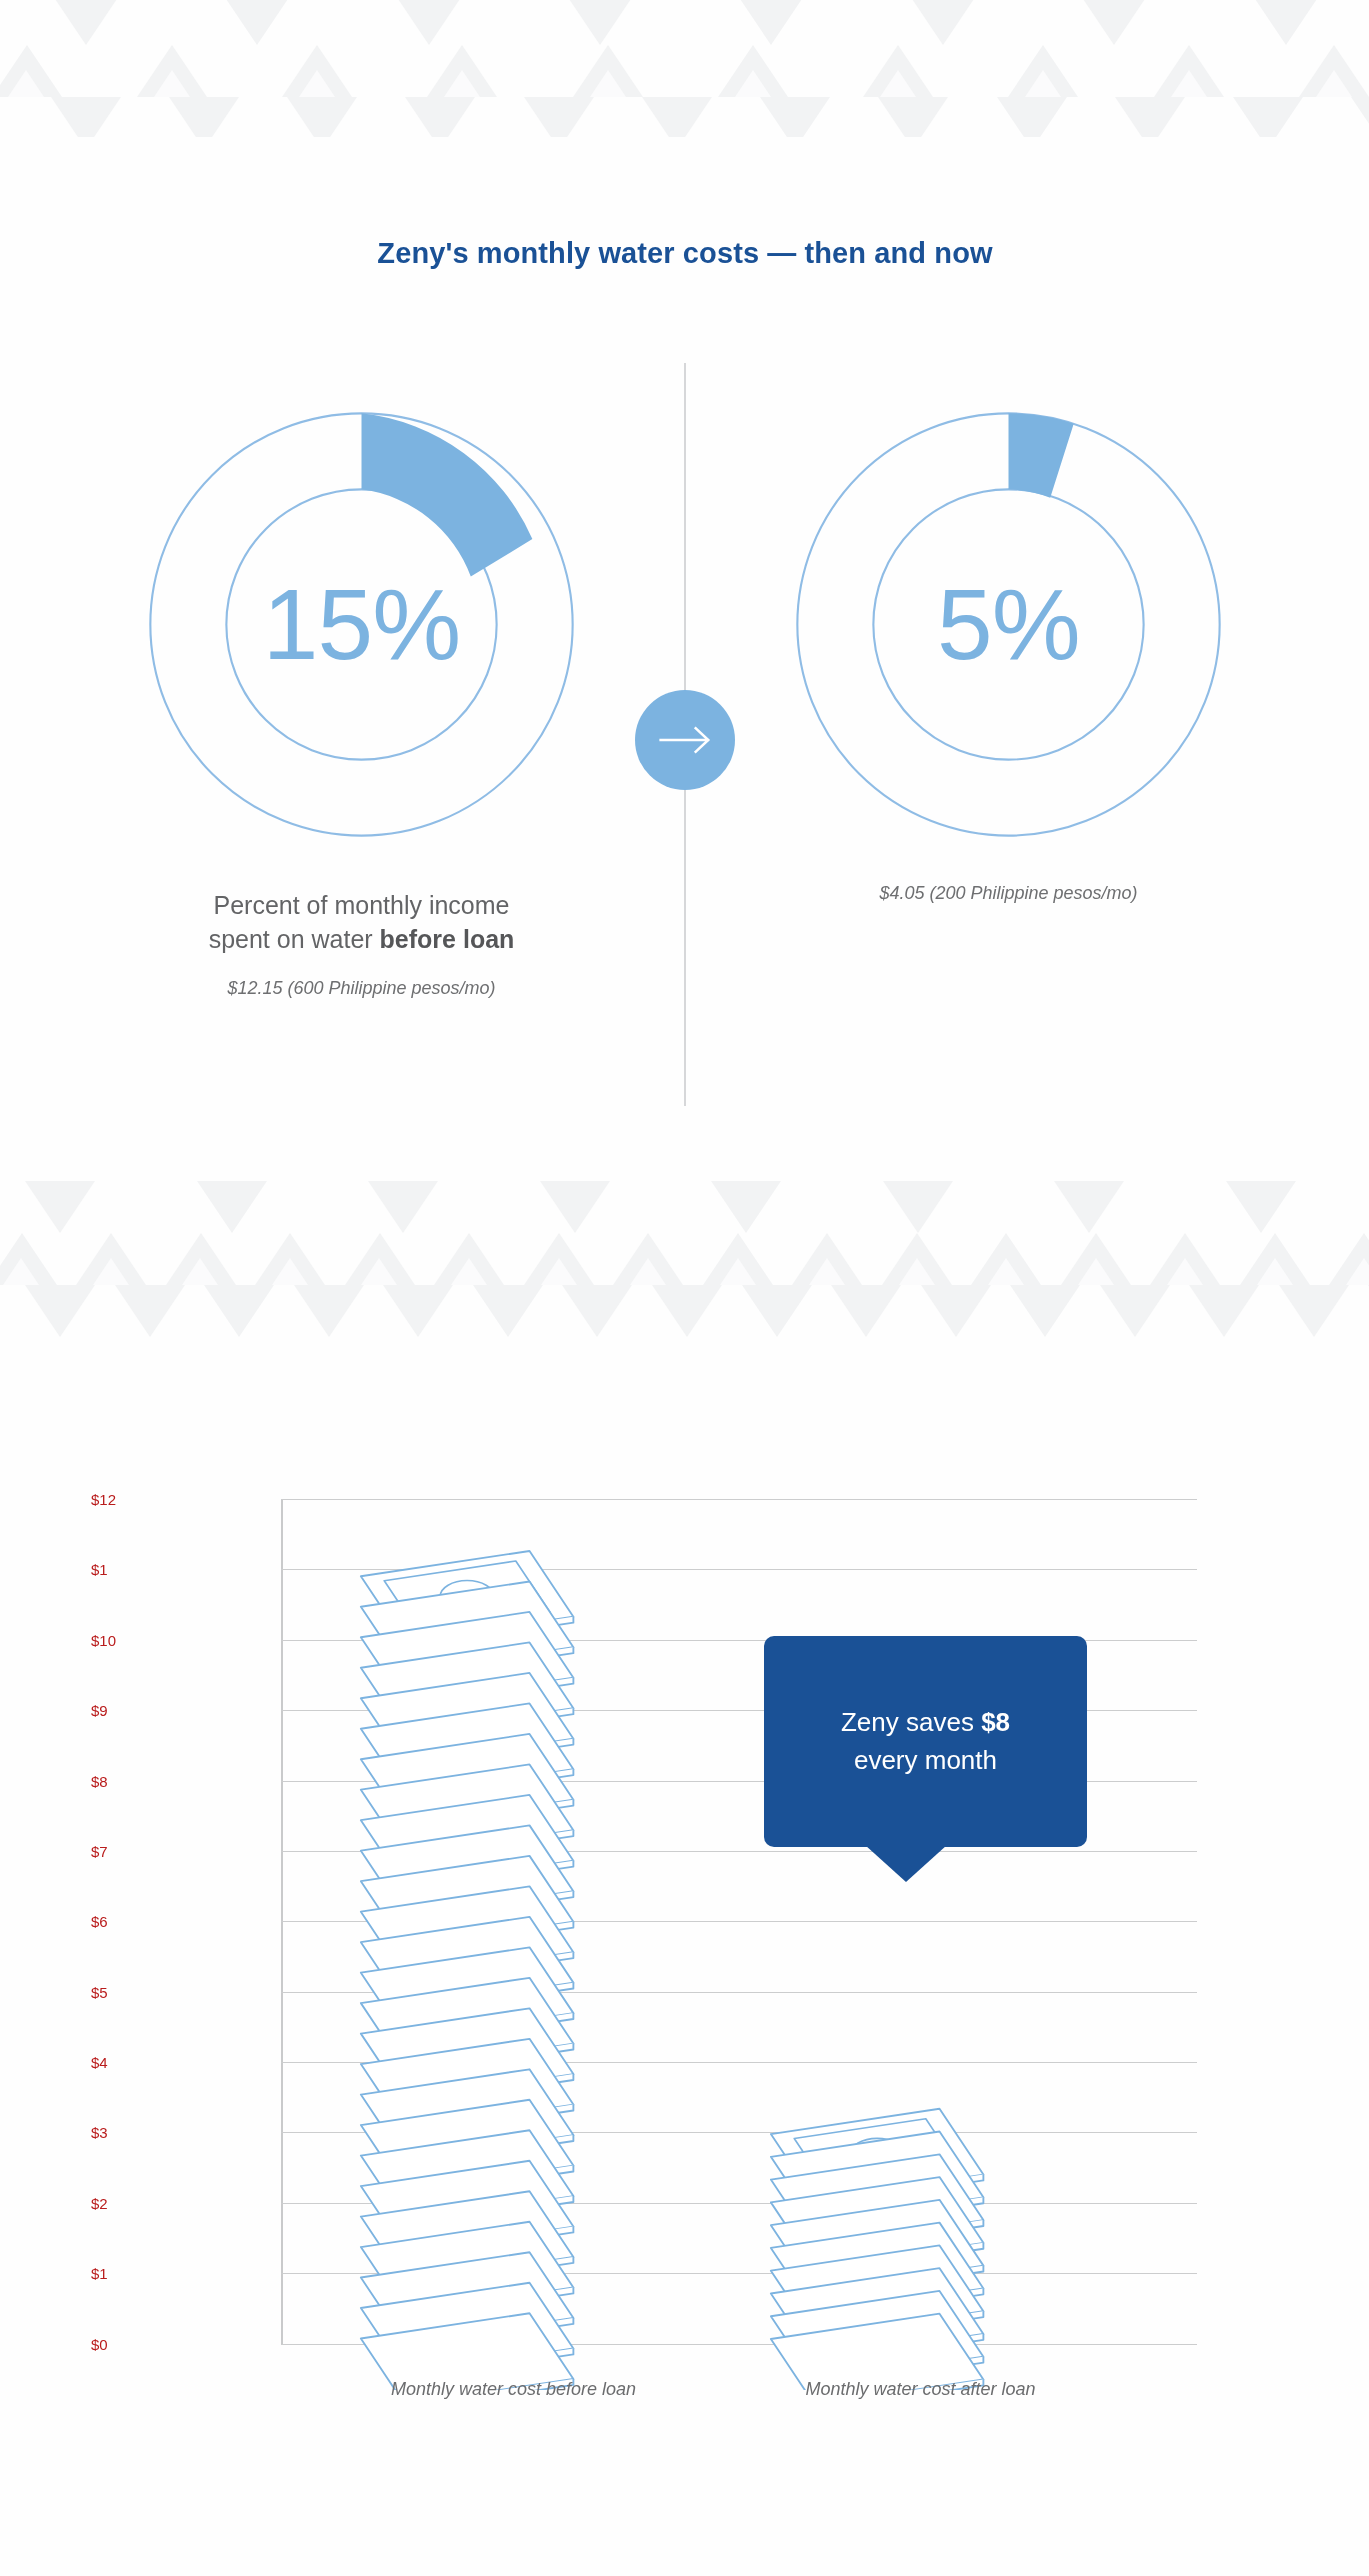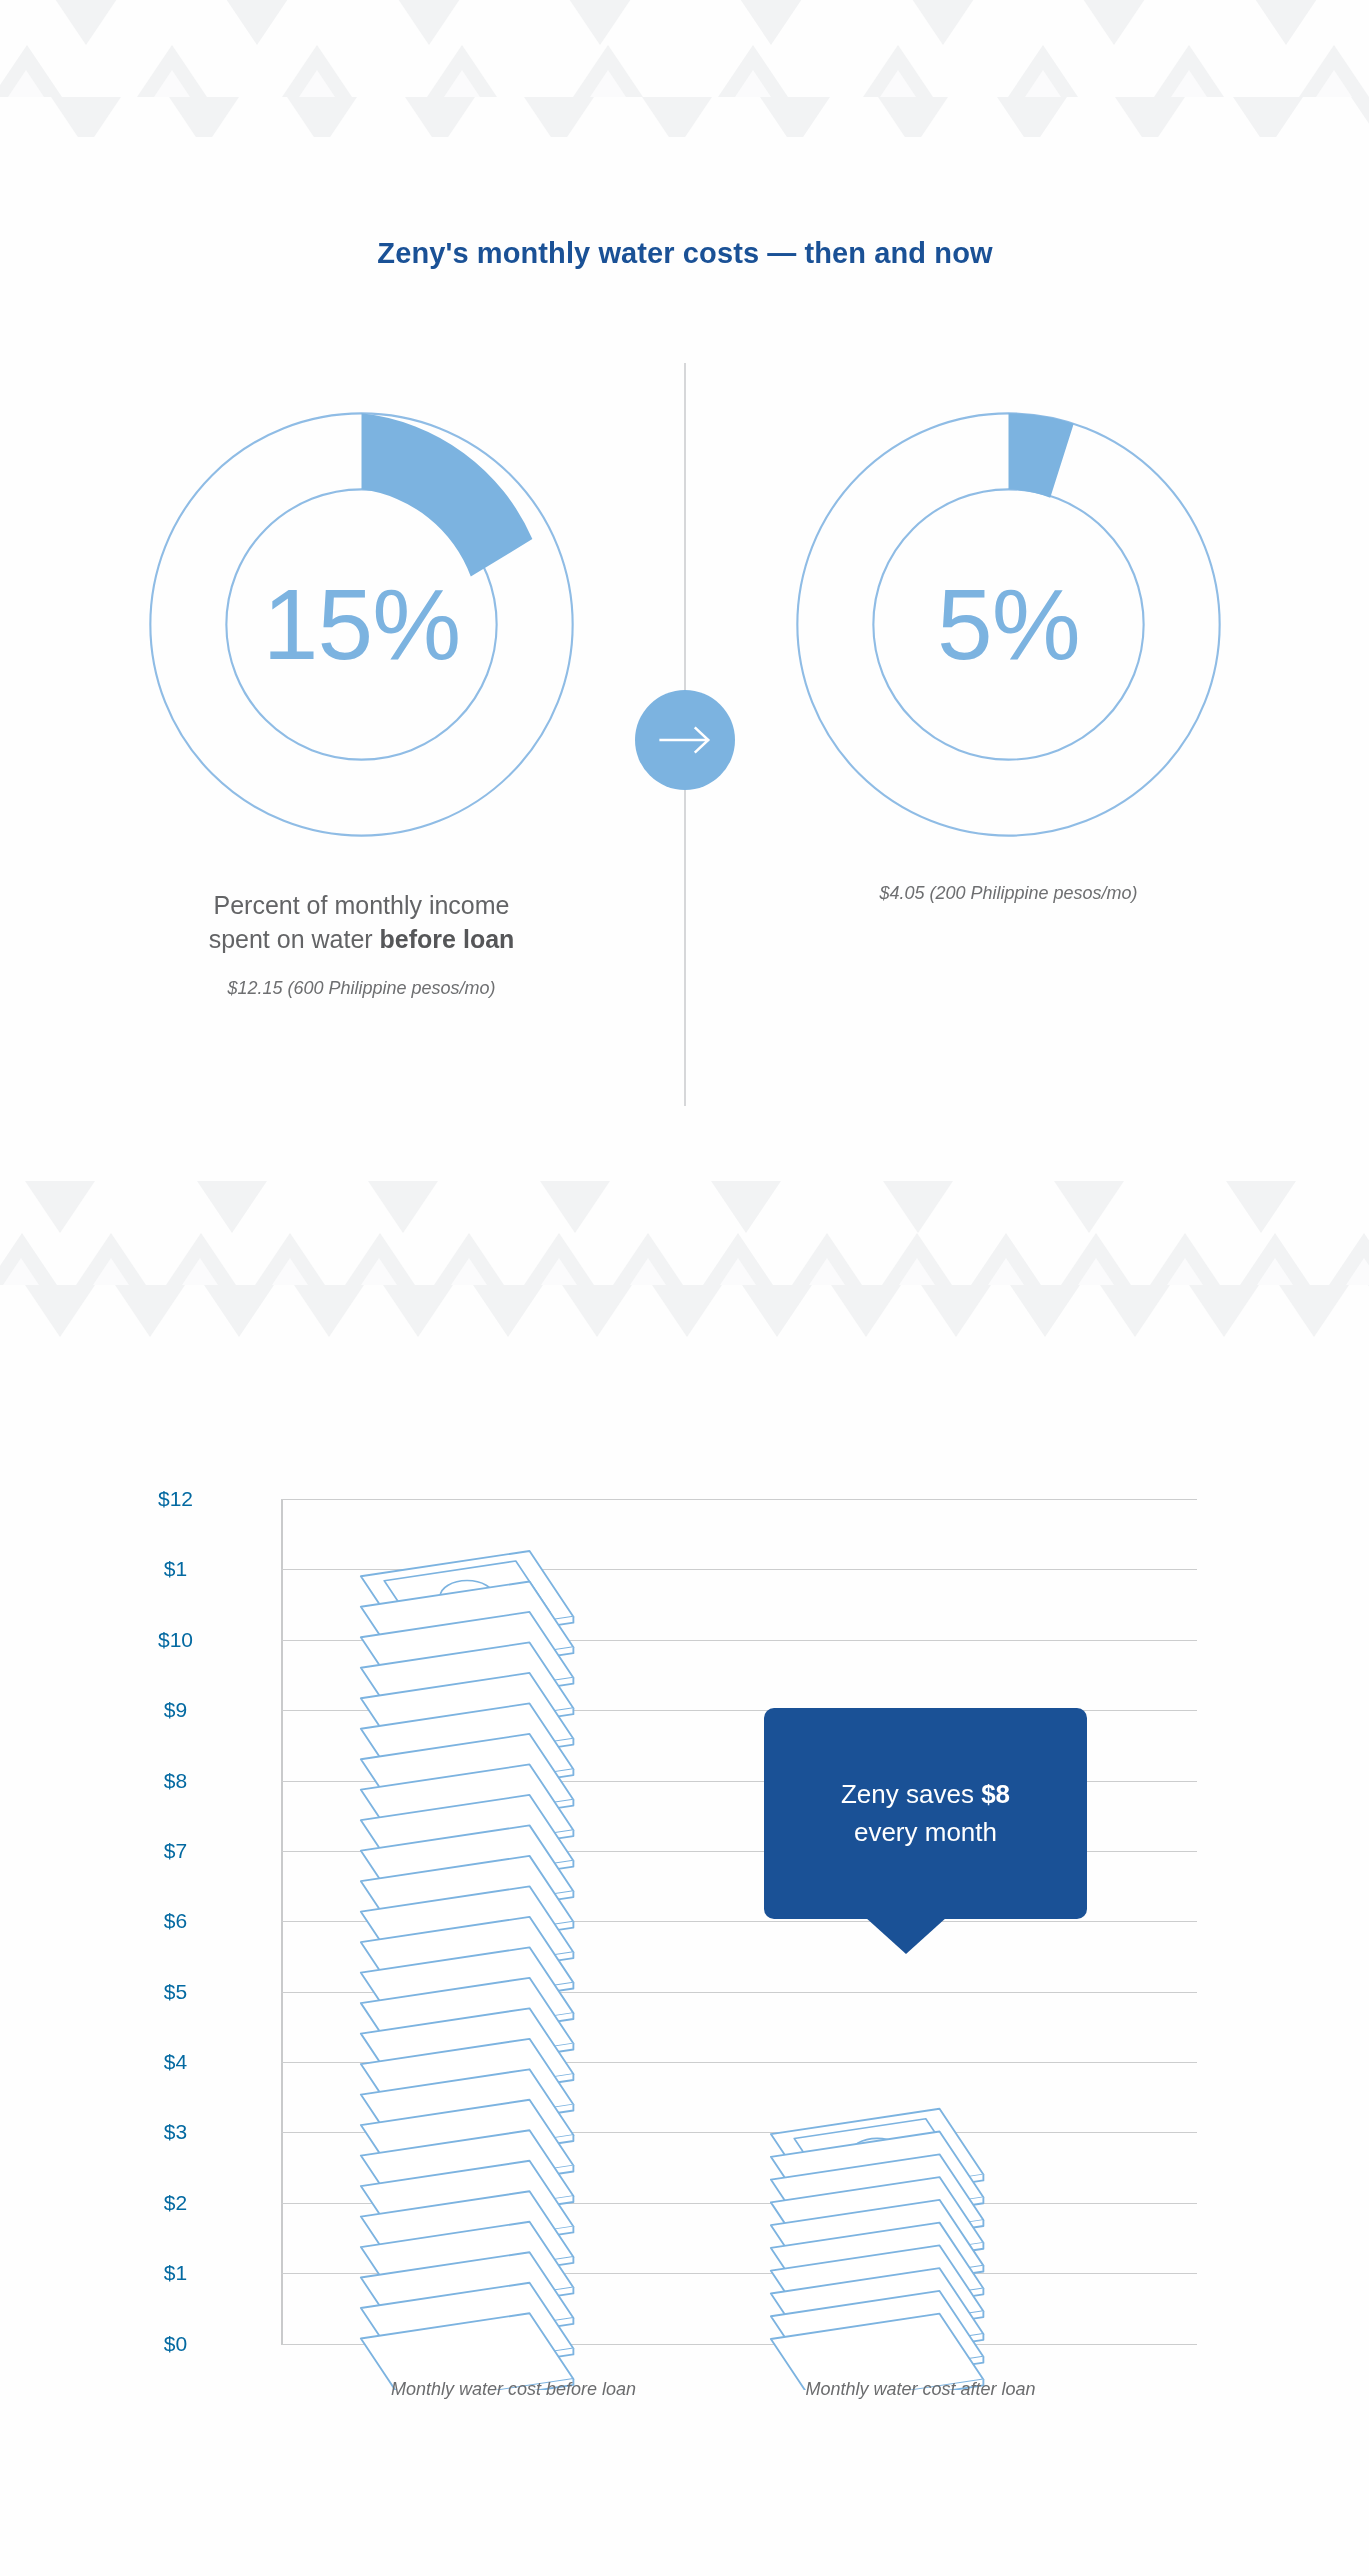"$12" .ytick { color: #0369a1 -> #b91c1c; font-size: 21px -> 15px; text-align: center -> left }
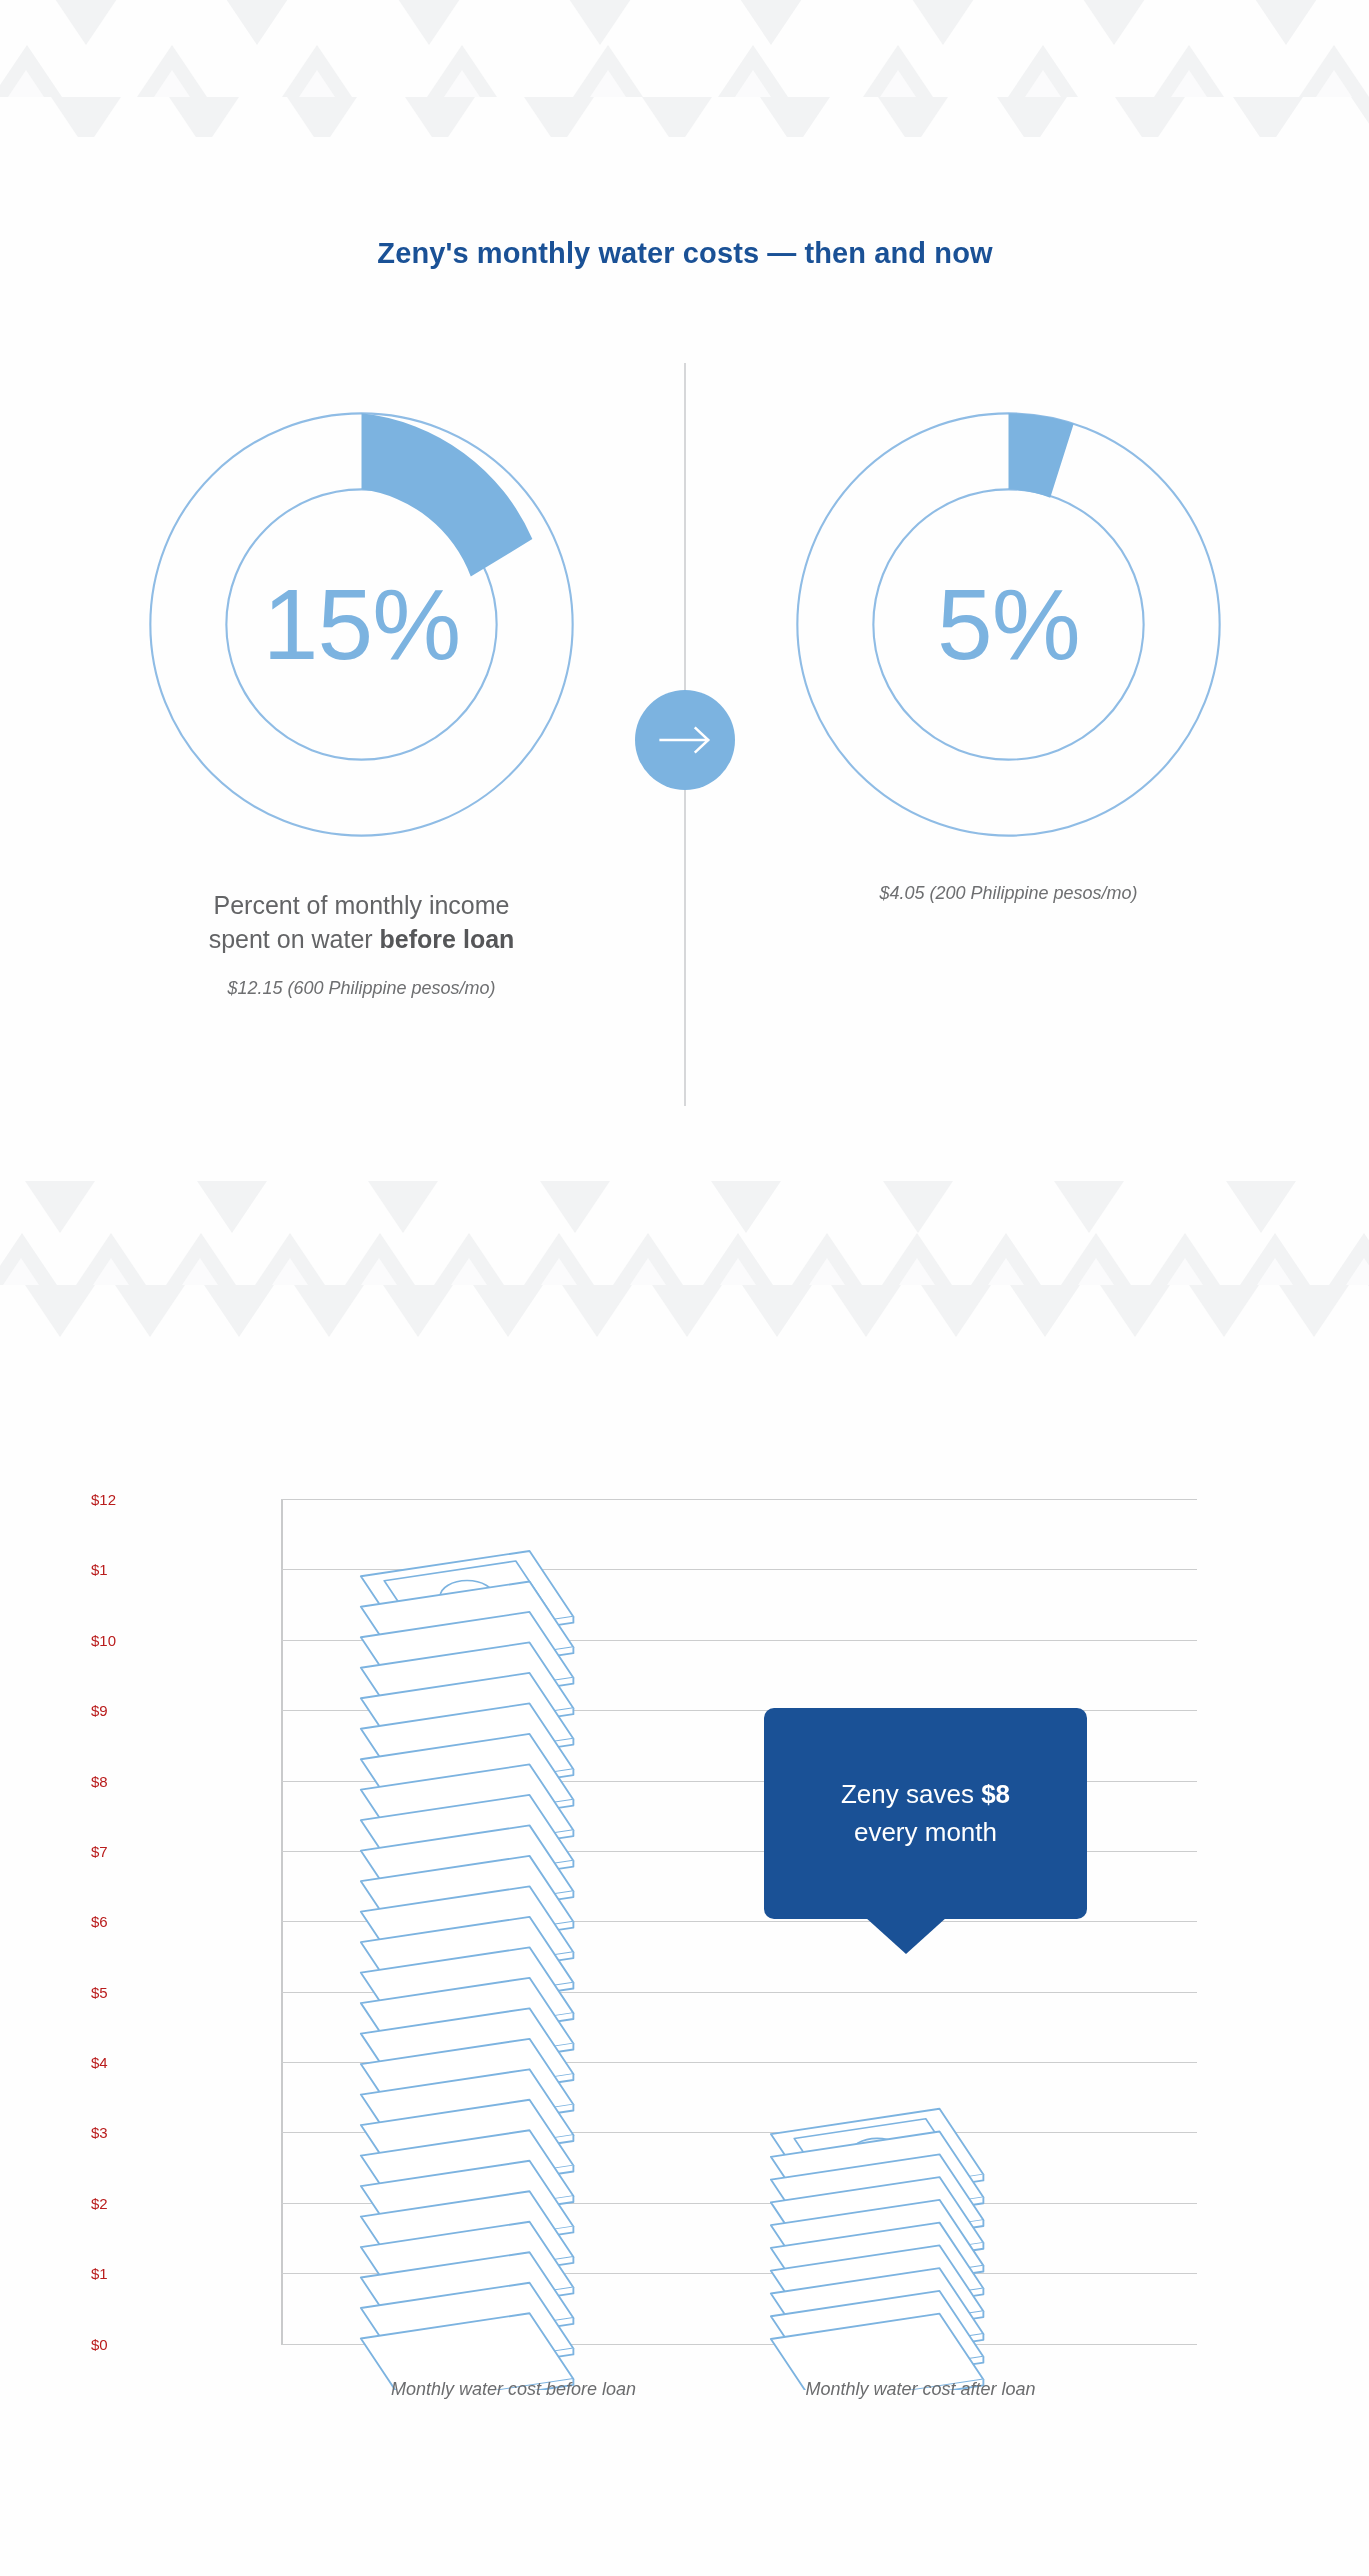"Zeny saves $8" .callout { top: 1708px -> 1636px }
